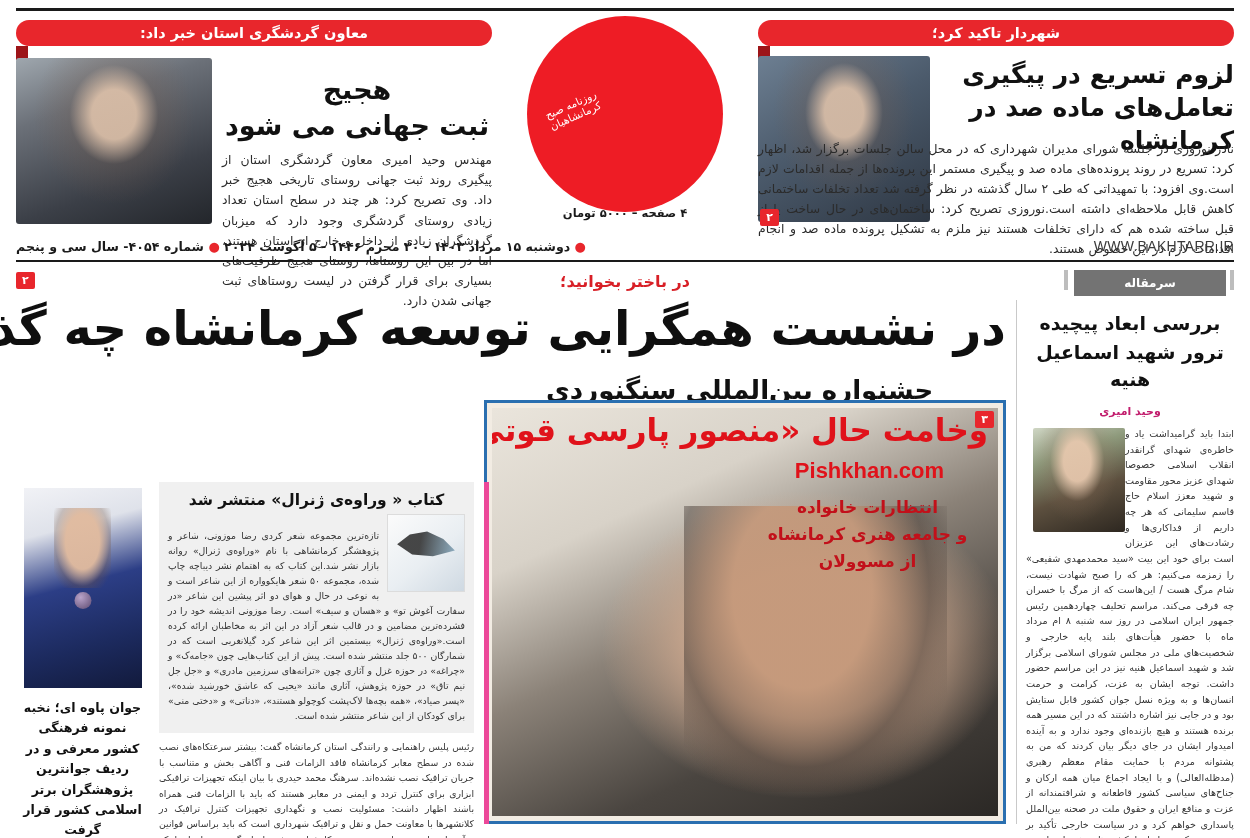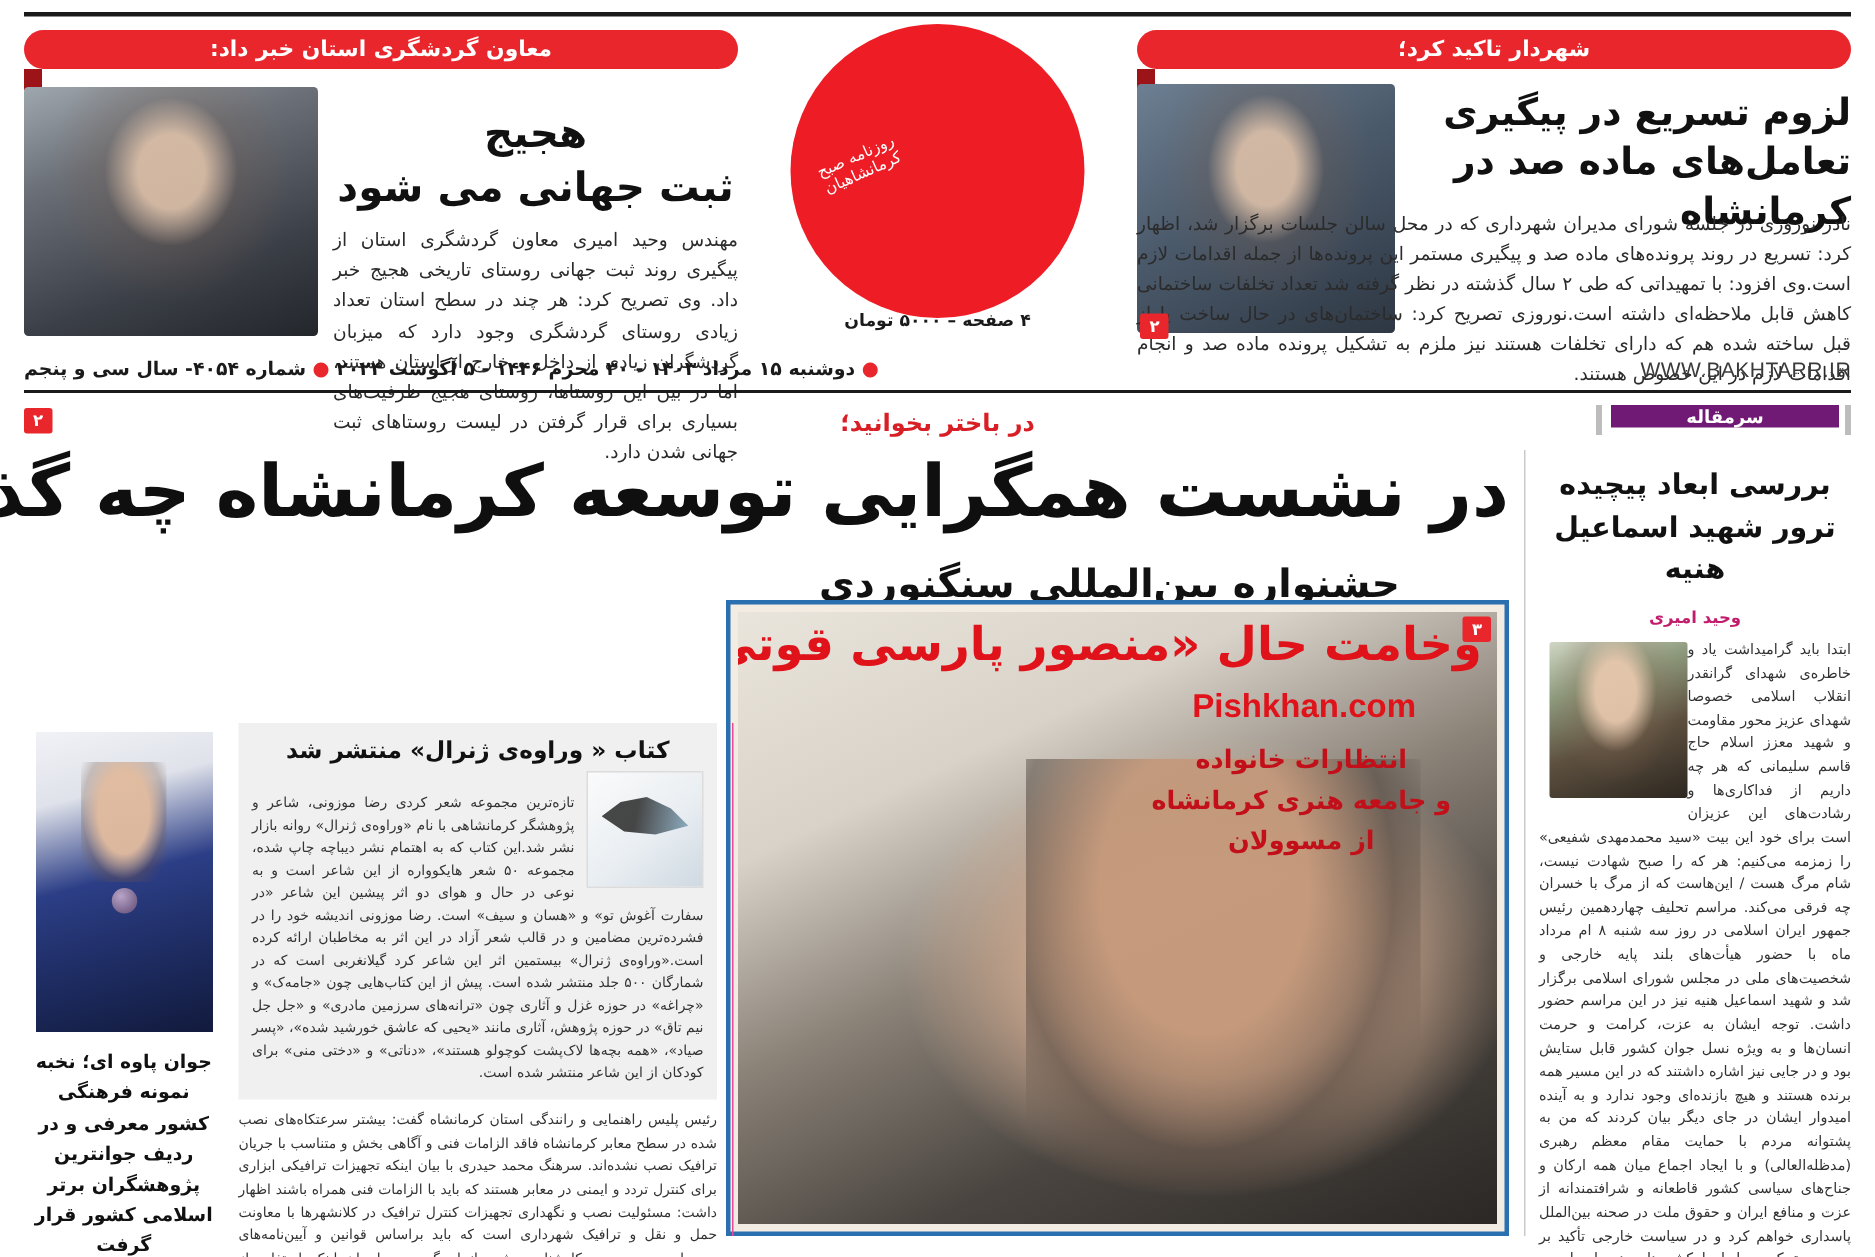"سرمقاله" .sar-tab { background: #701a75 -> #737373; height: 15px -> 26px }
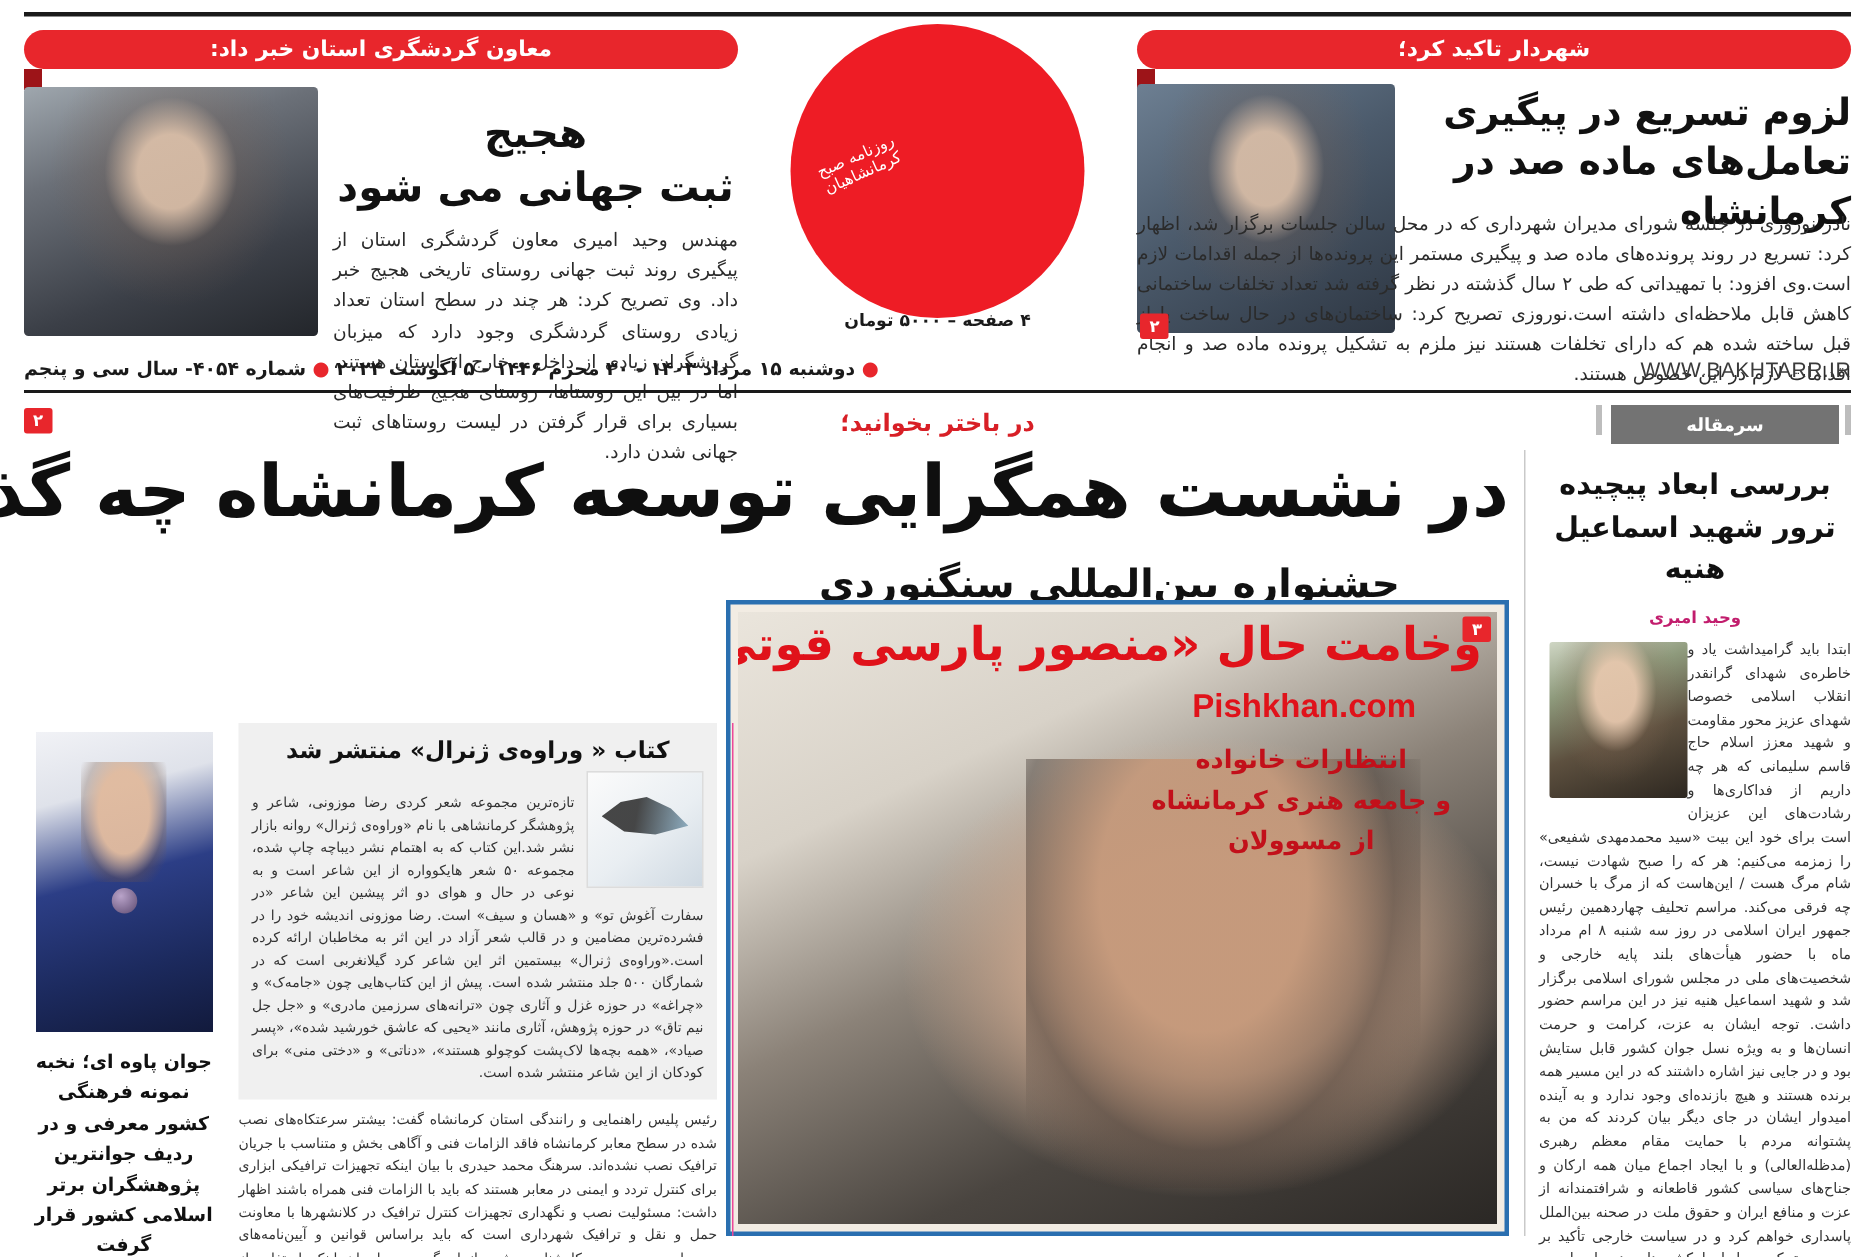"کتاب « وراوه‌ی ژنرال» منتشر" .col-mid { border-right: 1px solid #ec4899 -> 5px solid #ec4899 }
